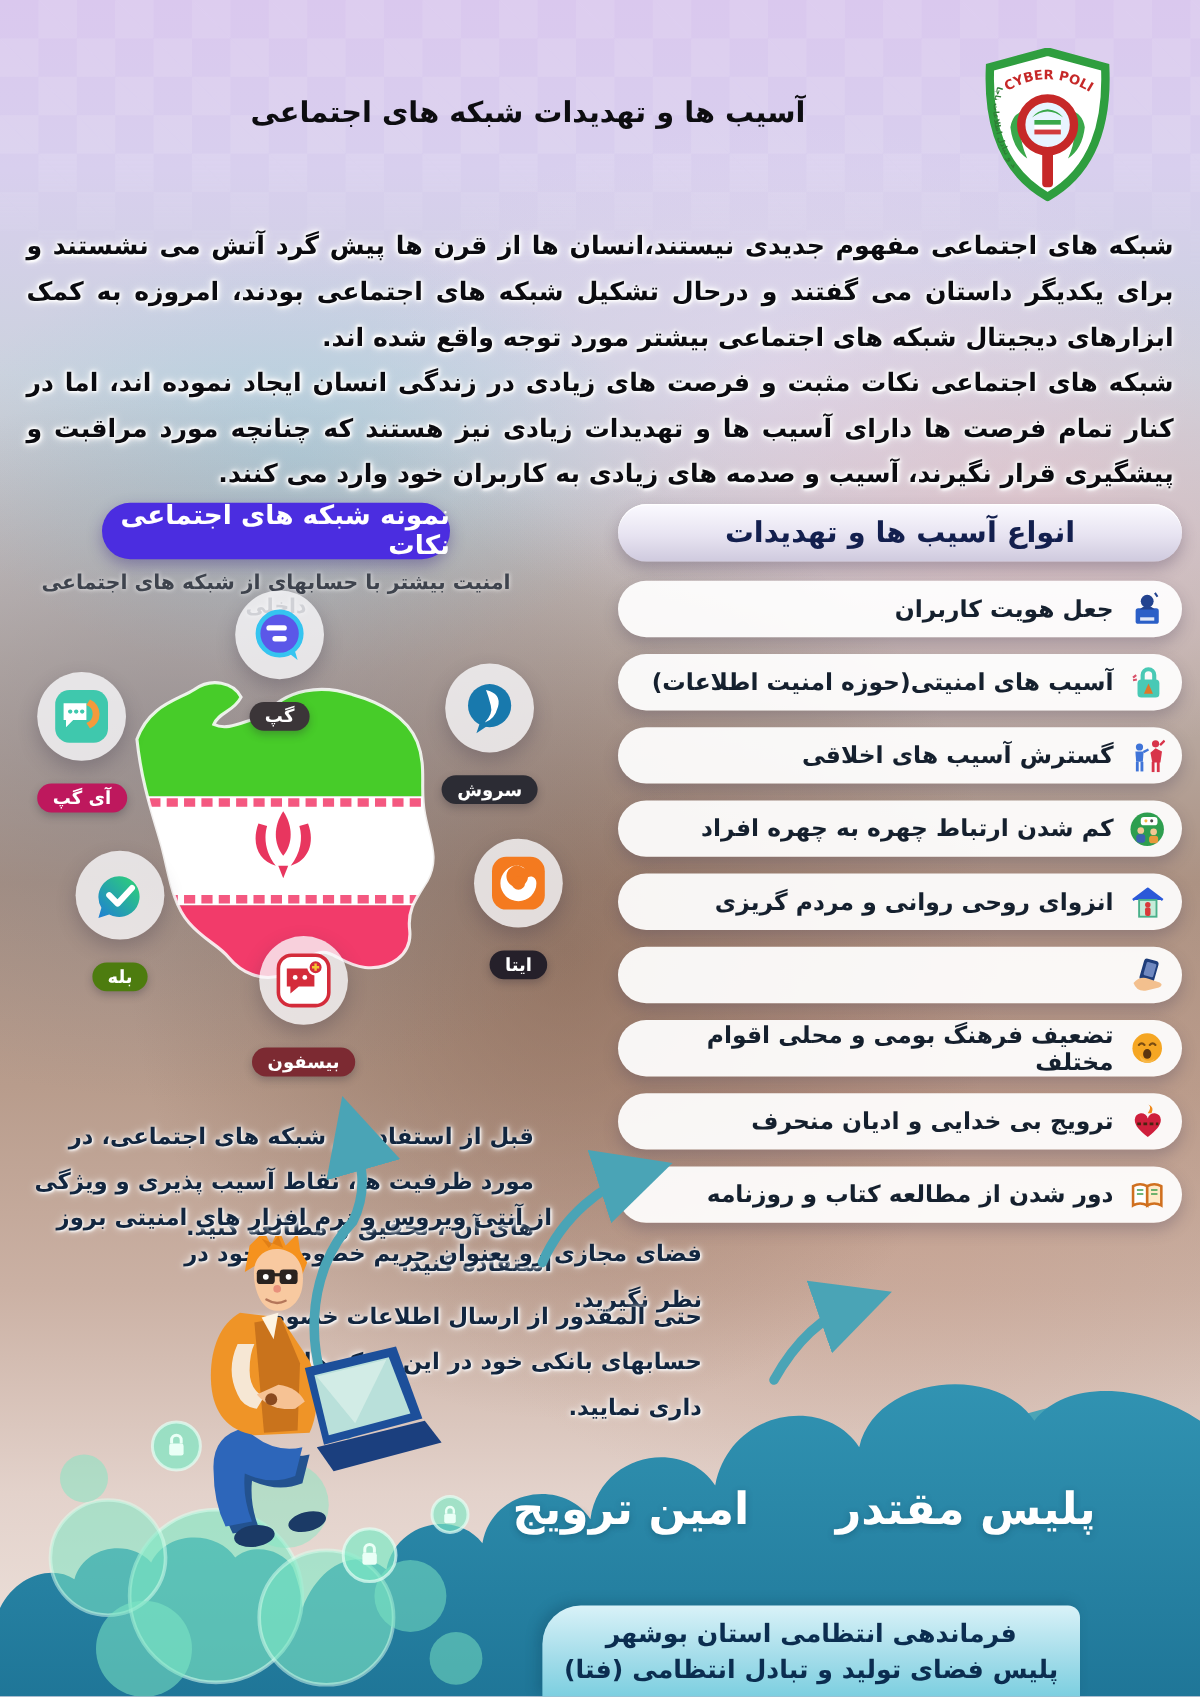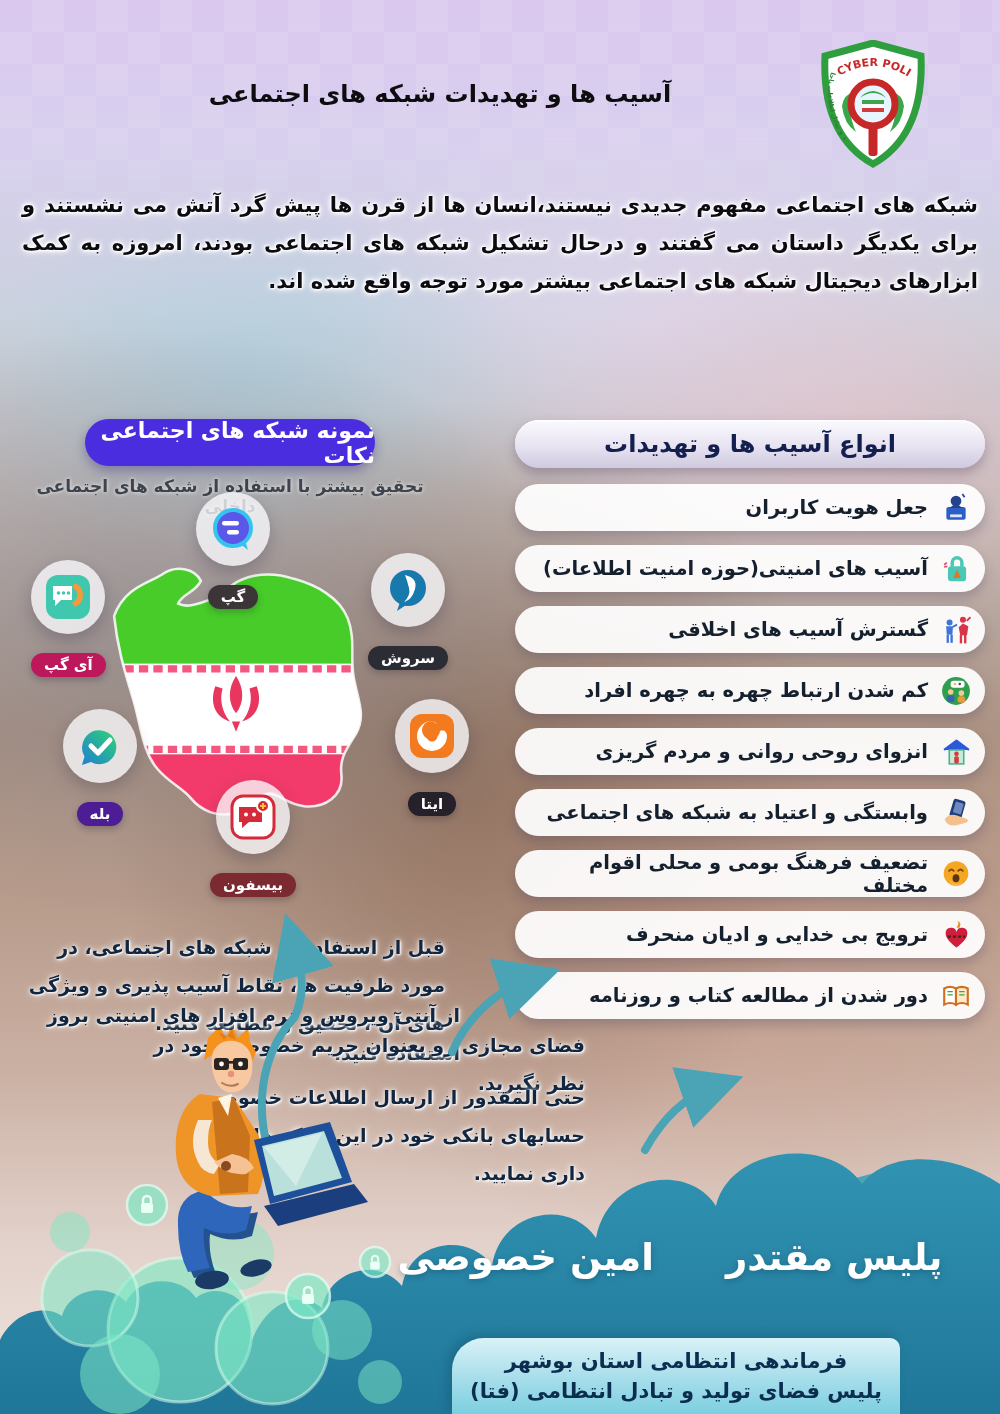"شبکه های اجتماعی نکات مثبت" p { html: none -> <p>شبکه های اجتماعی نکات مثبت و فرصت های زیادی در زندگی انسان ایجاد نموده اند، اما در کنار تمام فرصت ها دارای آسیب ها و تهدیدات زیادی نیز هستند که چنانچه مورد مراقبت و پیشگیری قرار نگیرند، آسیب و صدمه های زیادی به کاربران خود وارد می کنند.</p> }
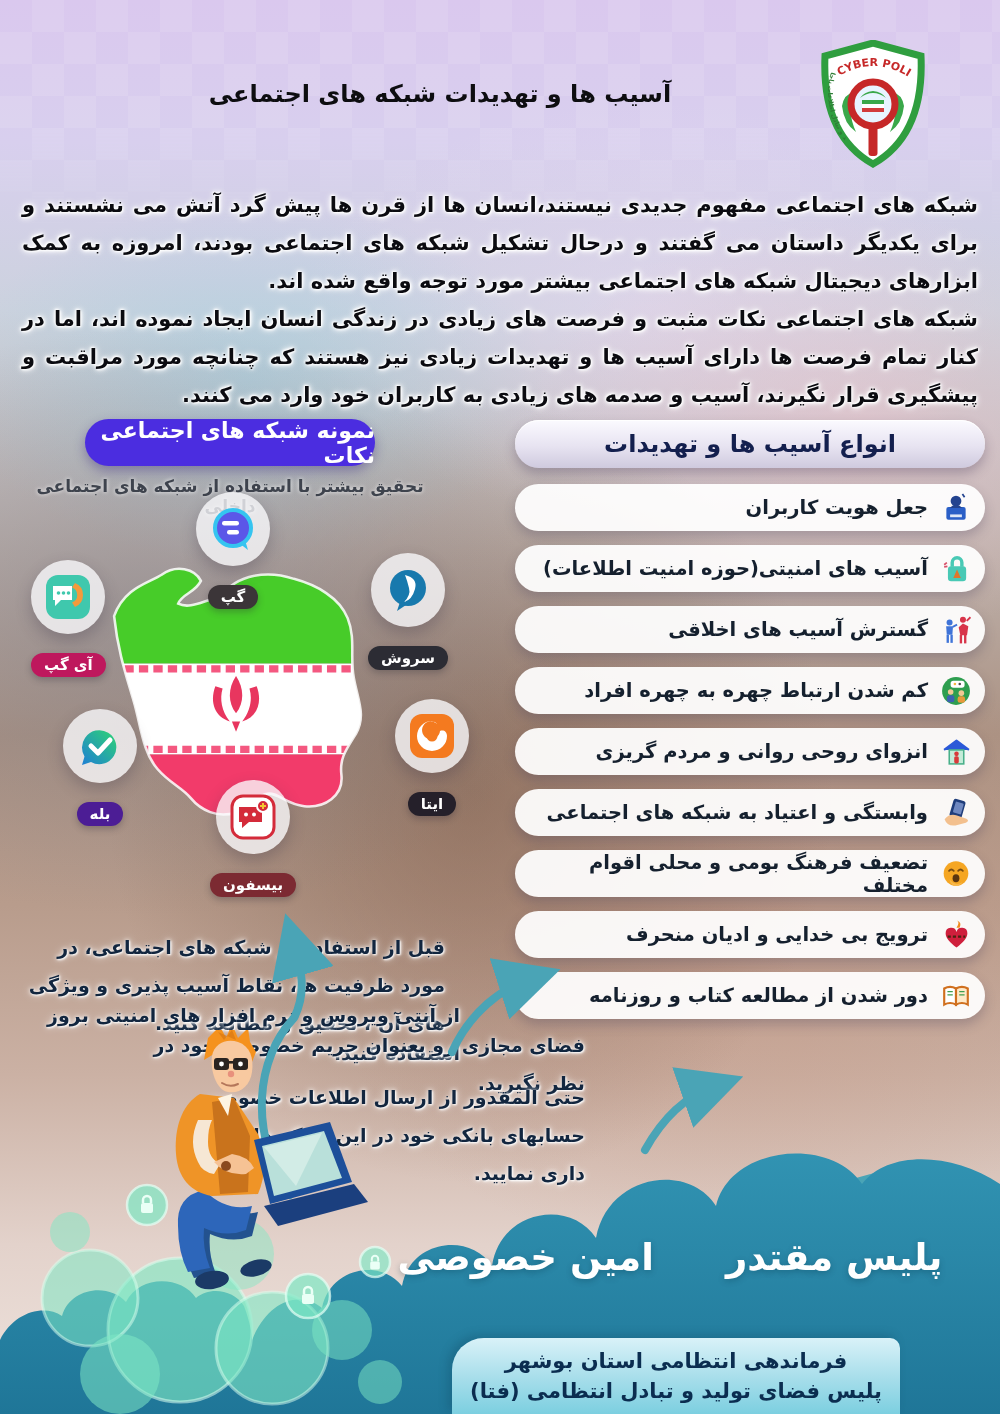"تحقیق بیشتر با استفاده از" div.local-sub { text: تحقیق بیشتر با استفاده -> امنیت بیشتر با حسابهای }
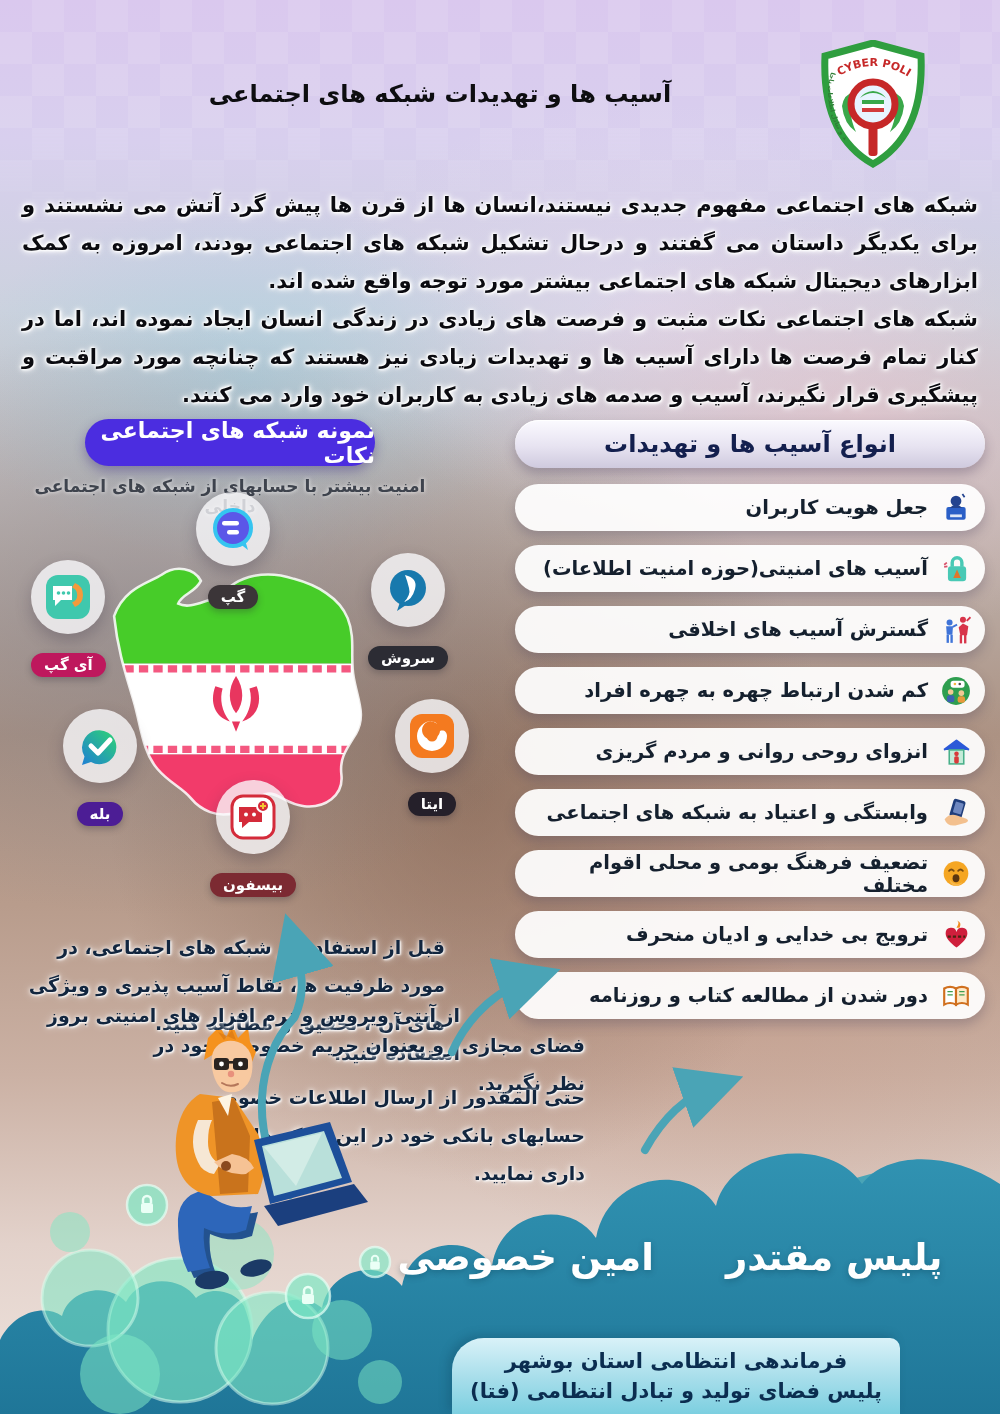"بله" .lbl-bale { background: #4c1d95 -> #4d7c0f }
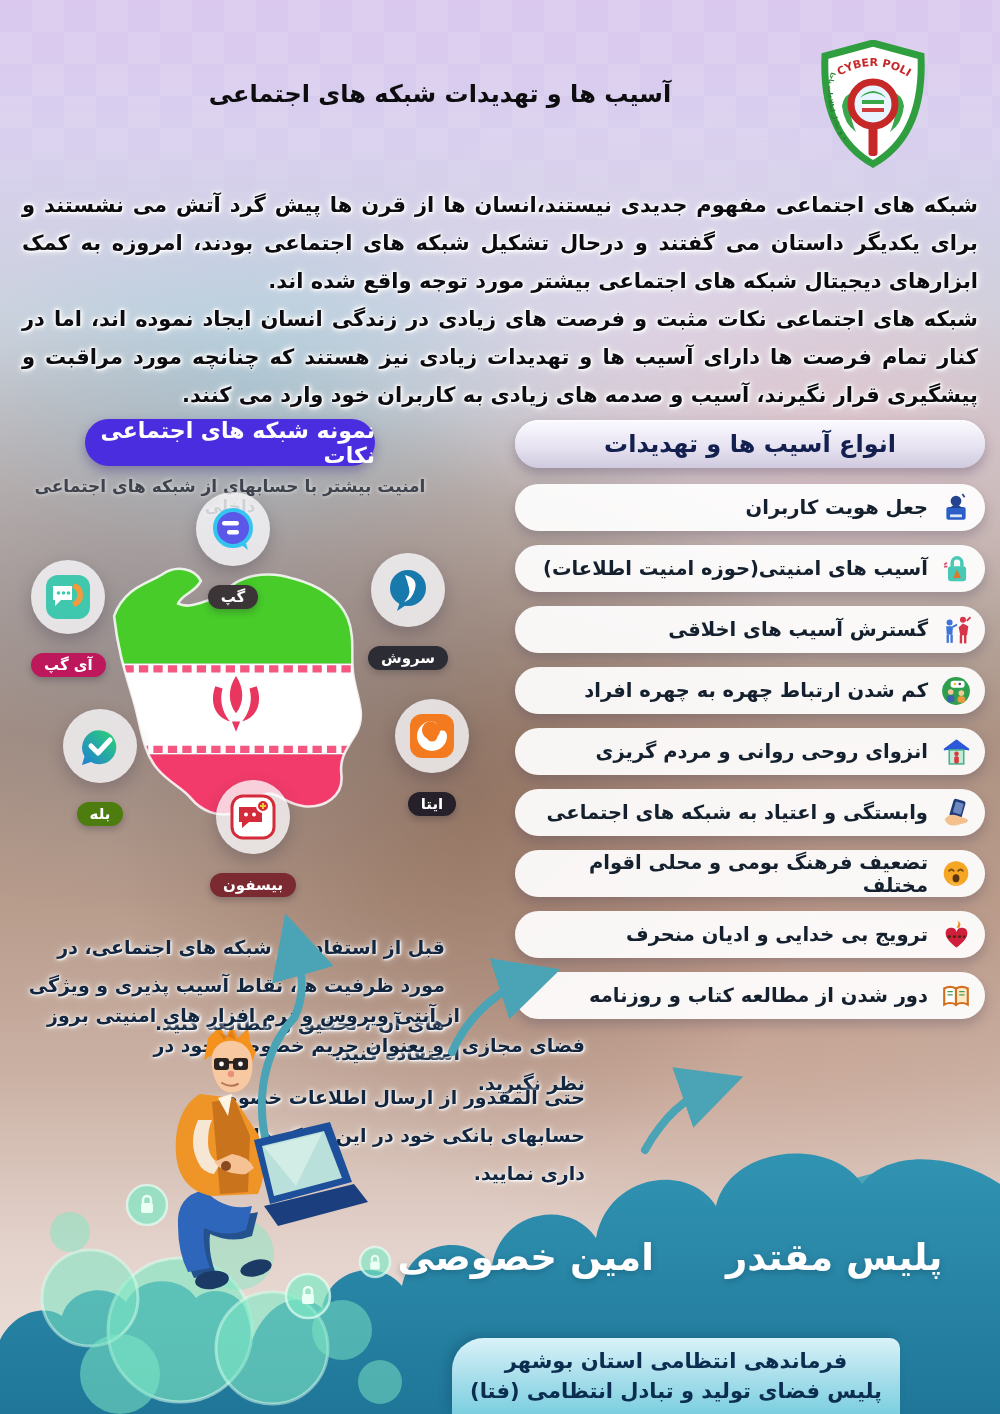"وابستگی و اعتیاد به شبکه" span { html: <span>وابستگی و اعتیاد به شبکه های اجتماعی</span> -> none }
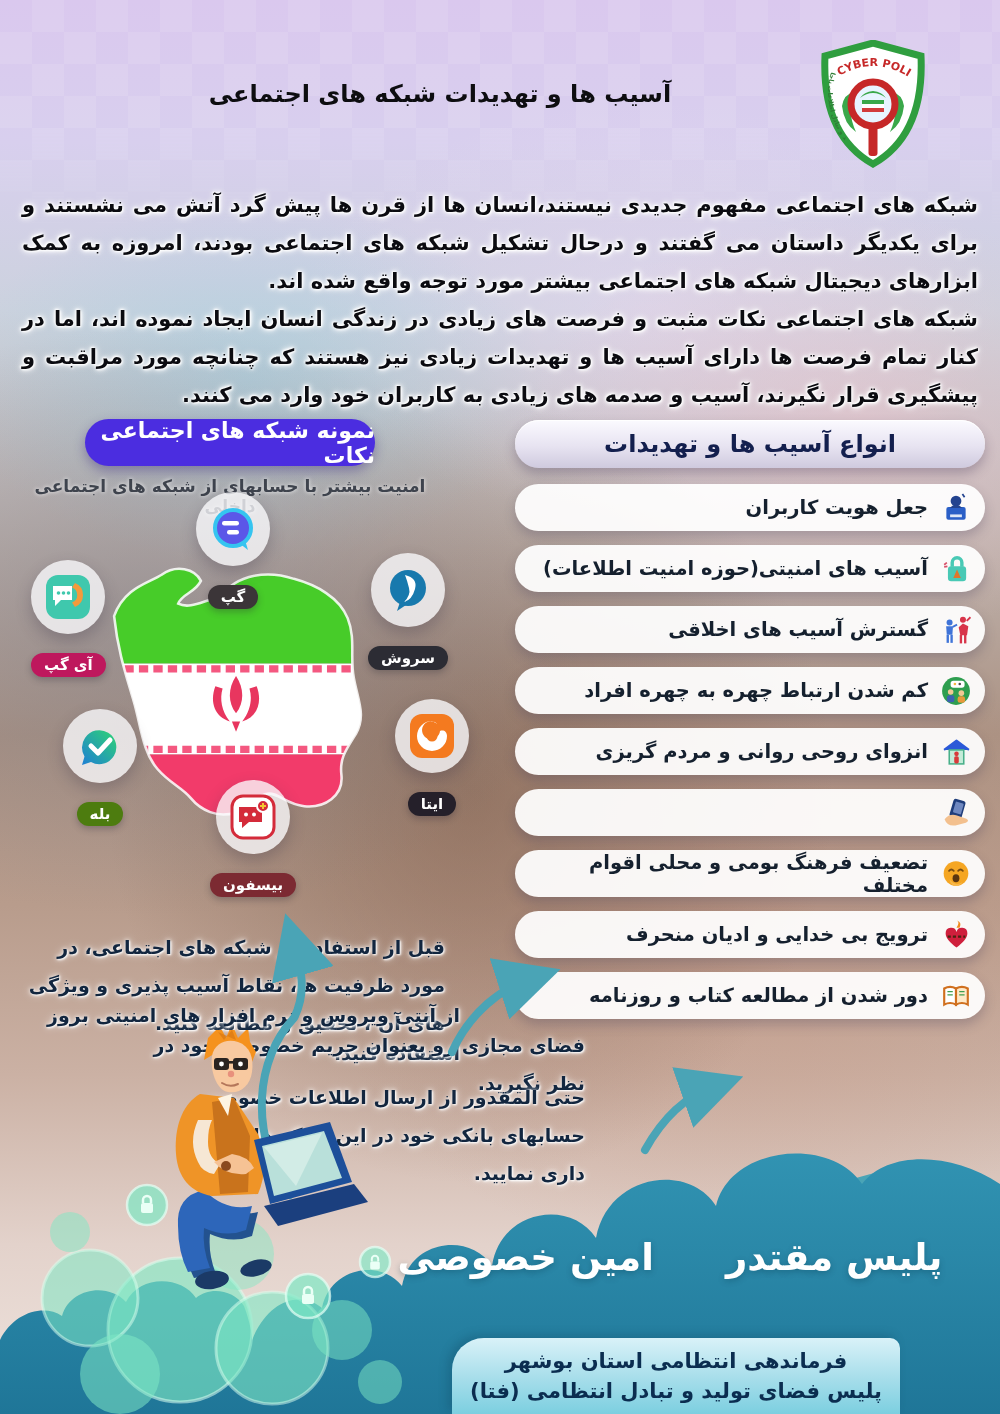"امین خصوصی" span { text: خصوصی -> ترویج }
